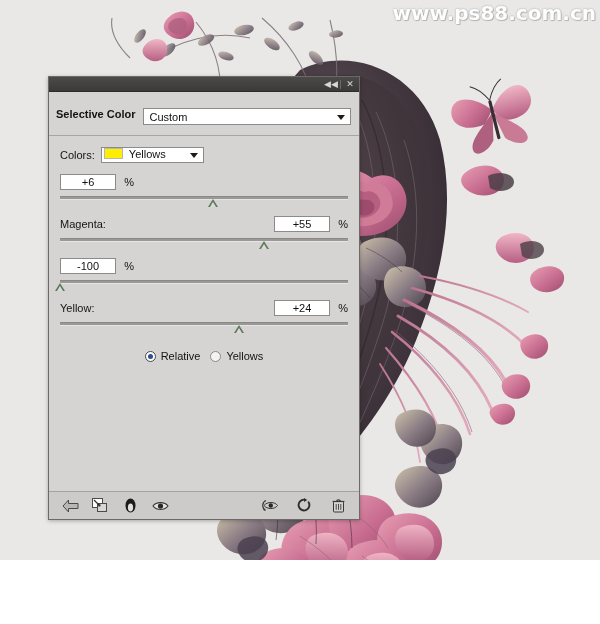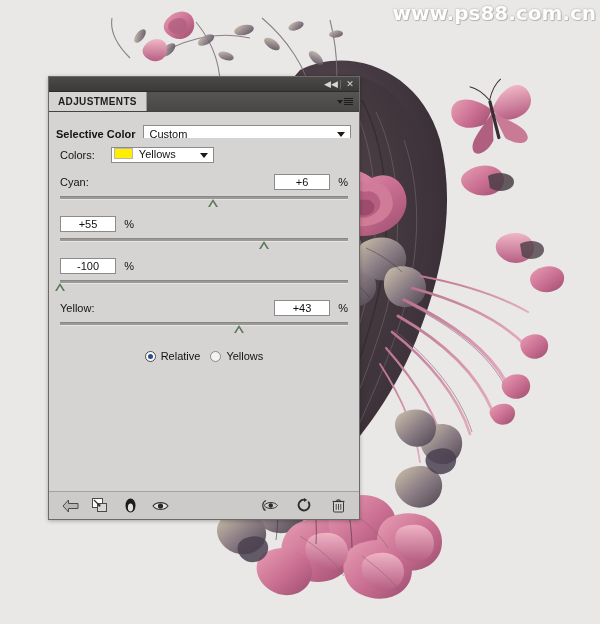"www.ps88.com.cn" #stage { height: 624px -> 560px }
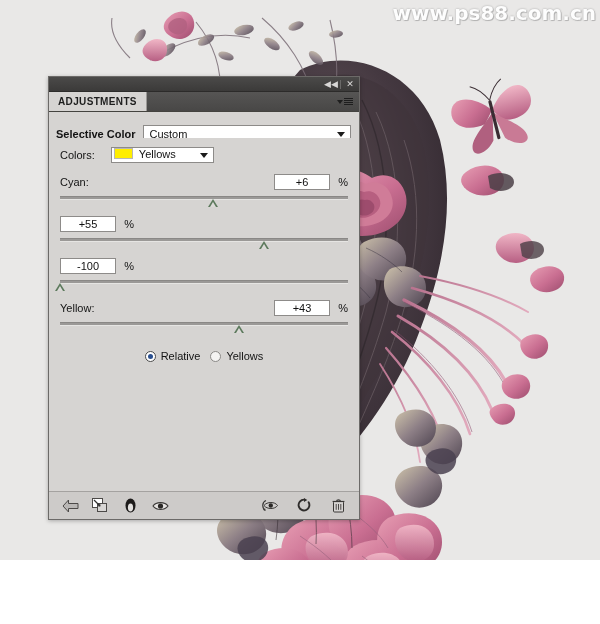"ADJUSTMENTS" div.tabstrip { html: <div> <div>ADJUSTMENTS</div> <div></div> <div> <span></span> <span> <i></i> <i></i> <i></i> <i></i> </span> </div> </div> -> none }
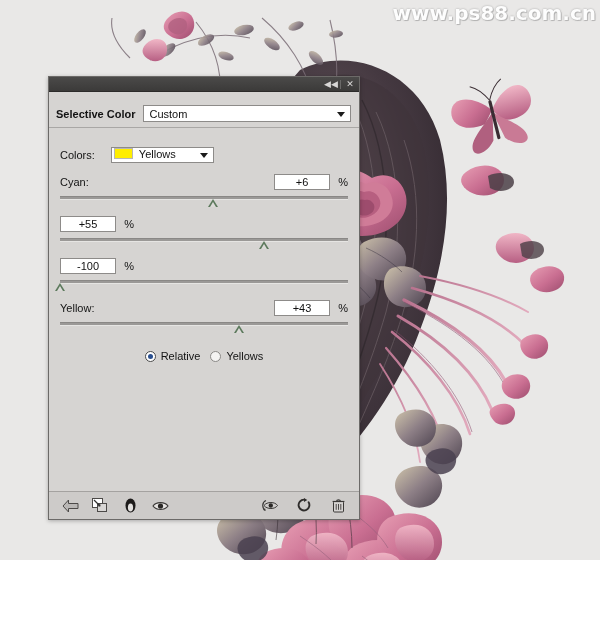"Selective Color" .presetrow { align-items: center -> flex-start; padding: 8px 8px 0 7px -> 16px 8px 0 7px }
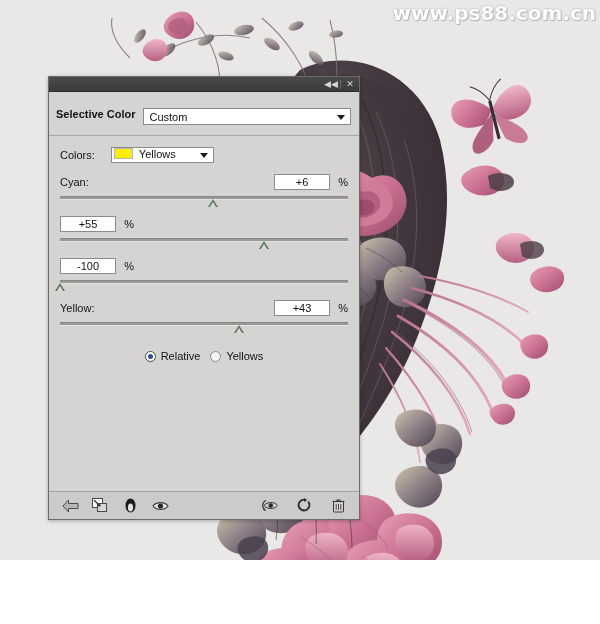"Colors:" .colors-label { margin-right: 16px -> 6px }
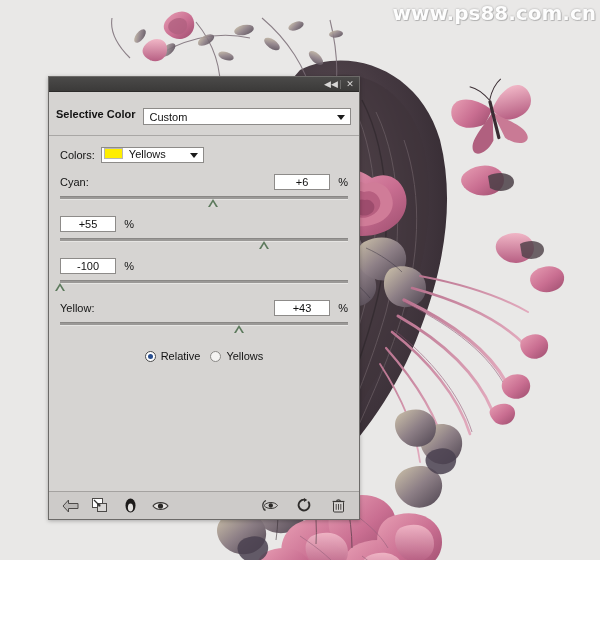"Cyan:" span.slabel { html: <span>Cyan:</span> -> none }
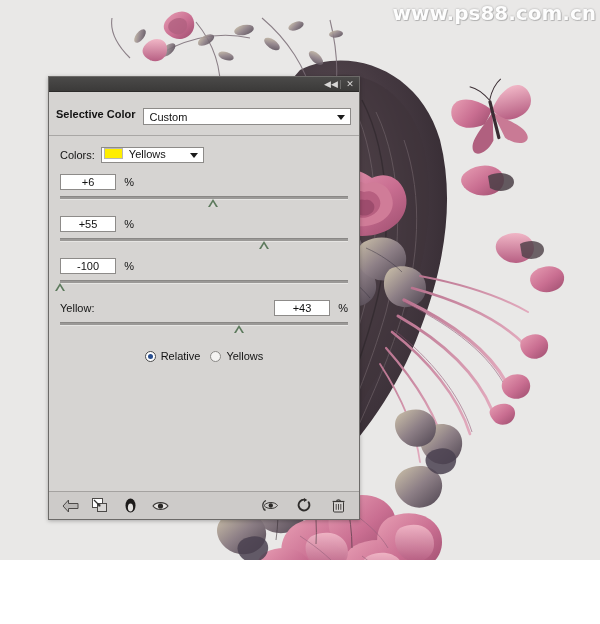"Magenta:" span.slabel { html: none -> <span>Magenta:</span> }
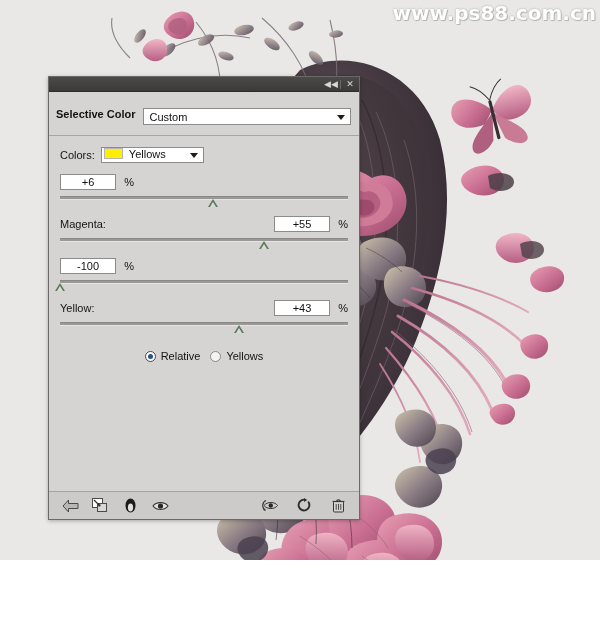"+43" span.sfield { text: +43 -> +24 }
